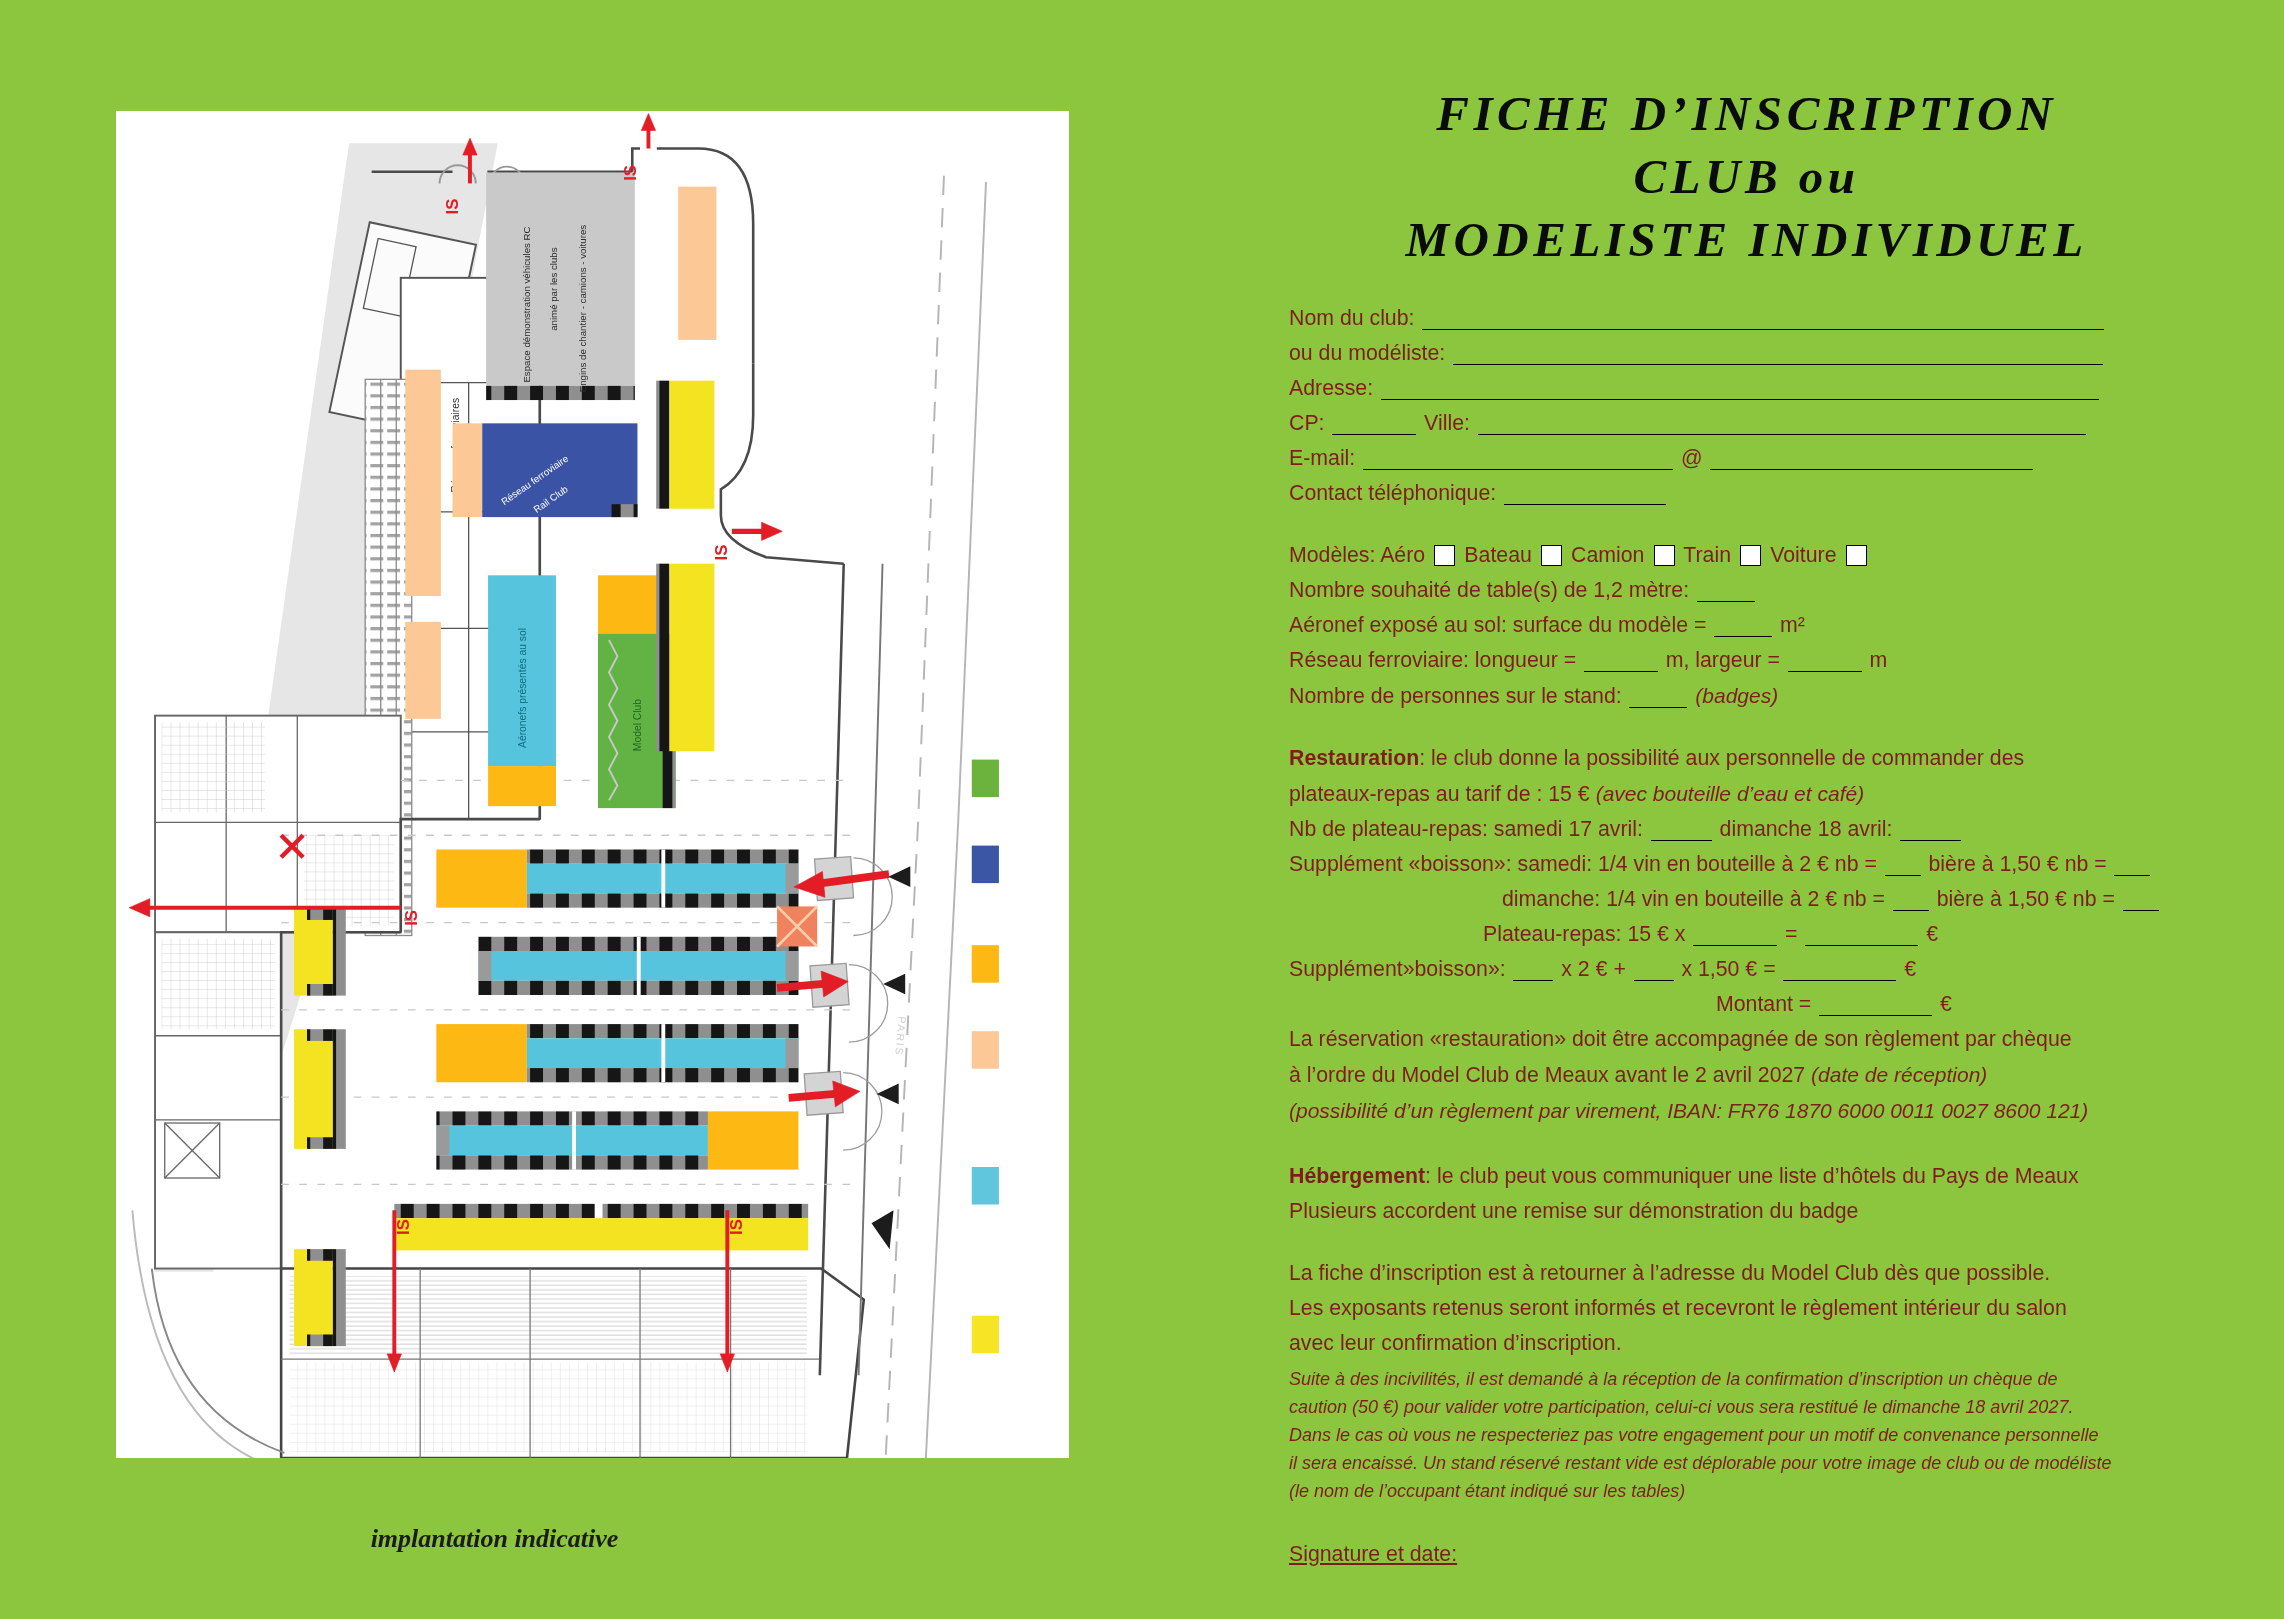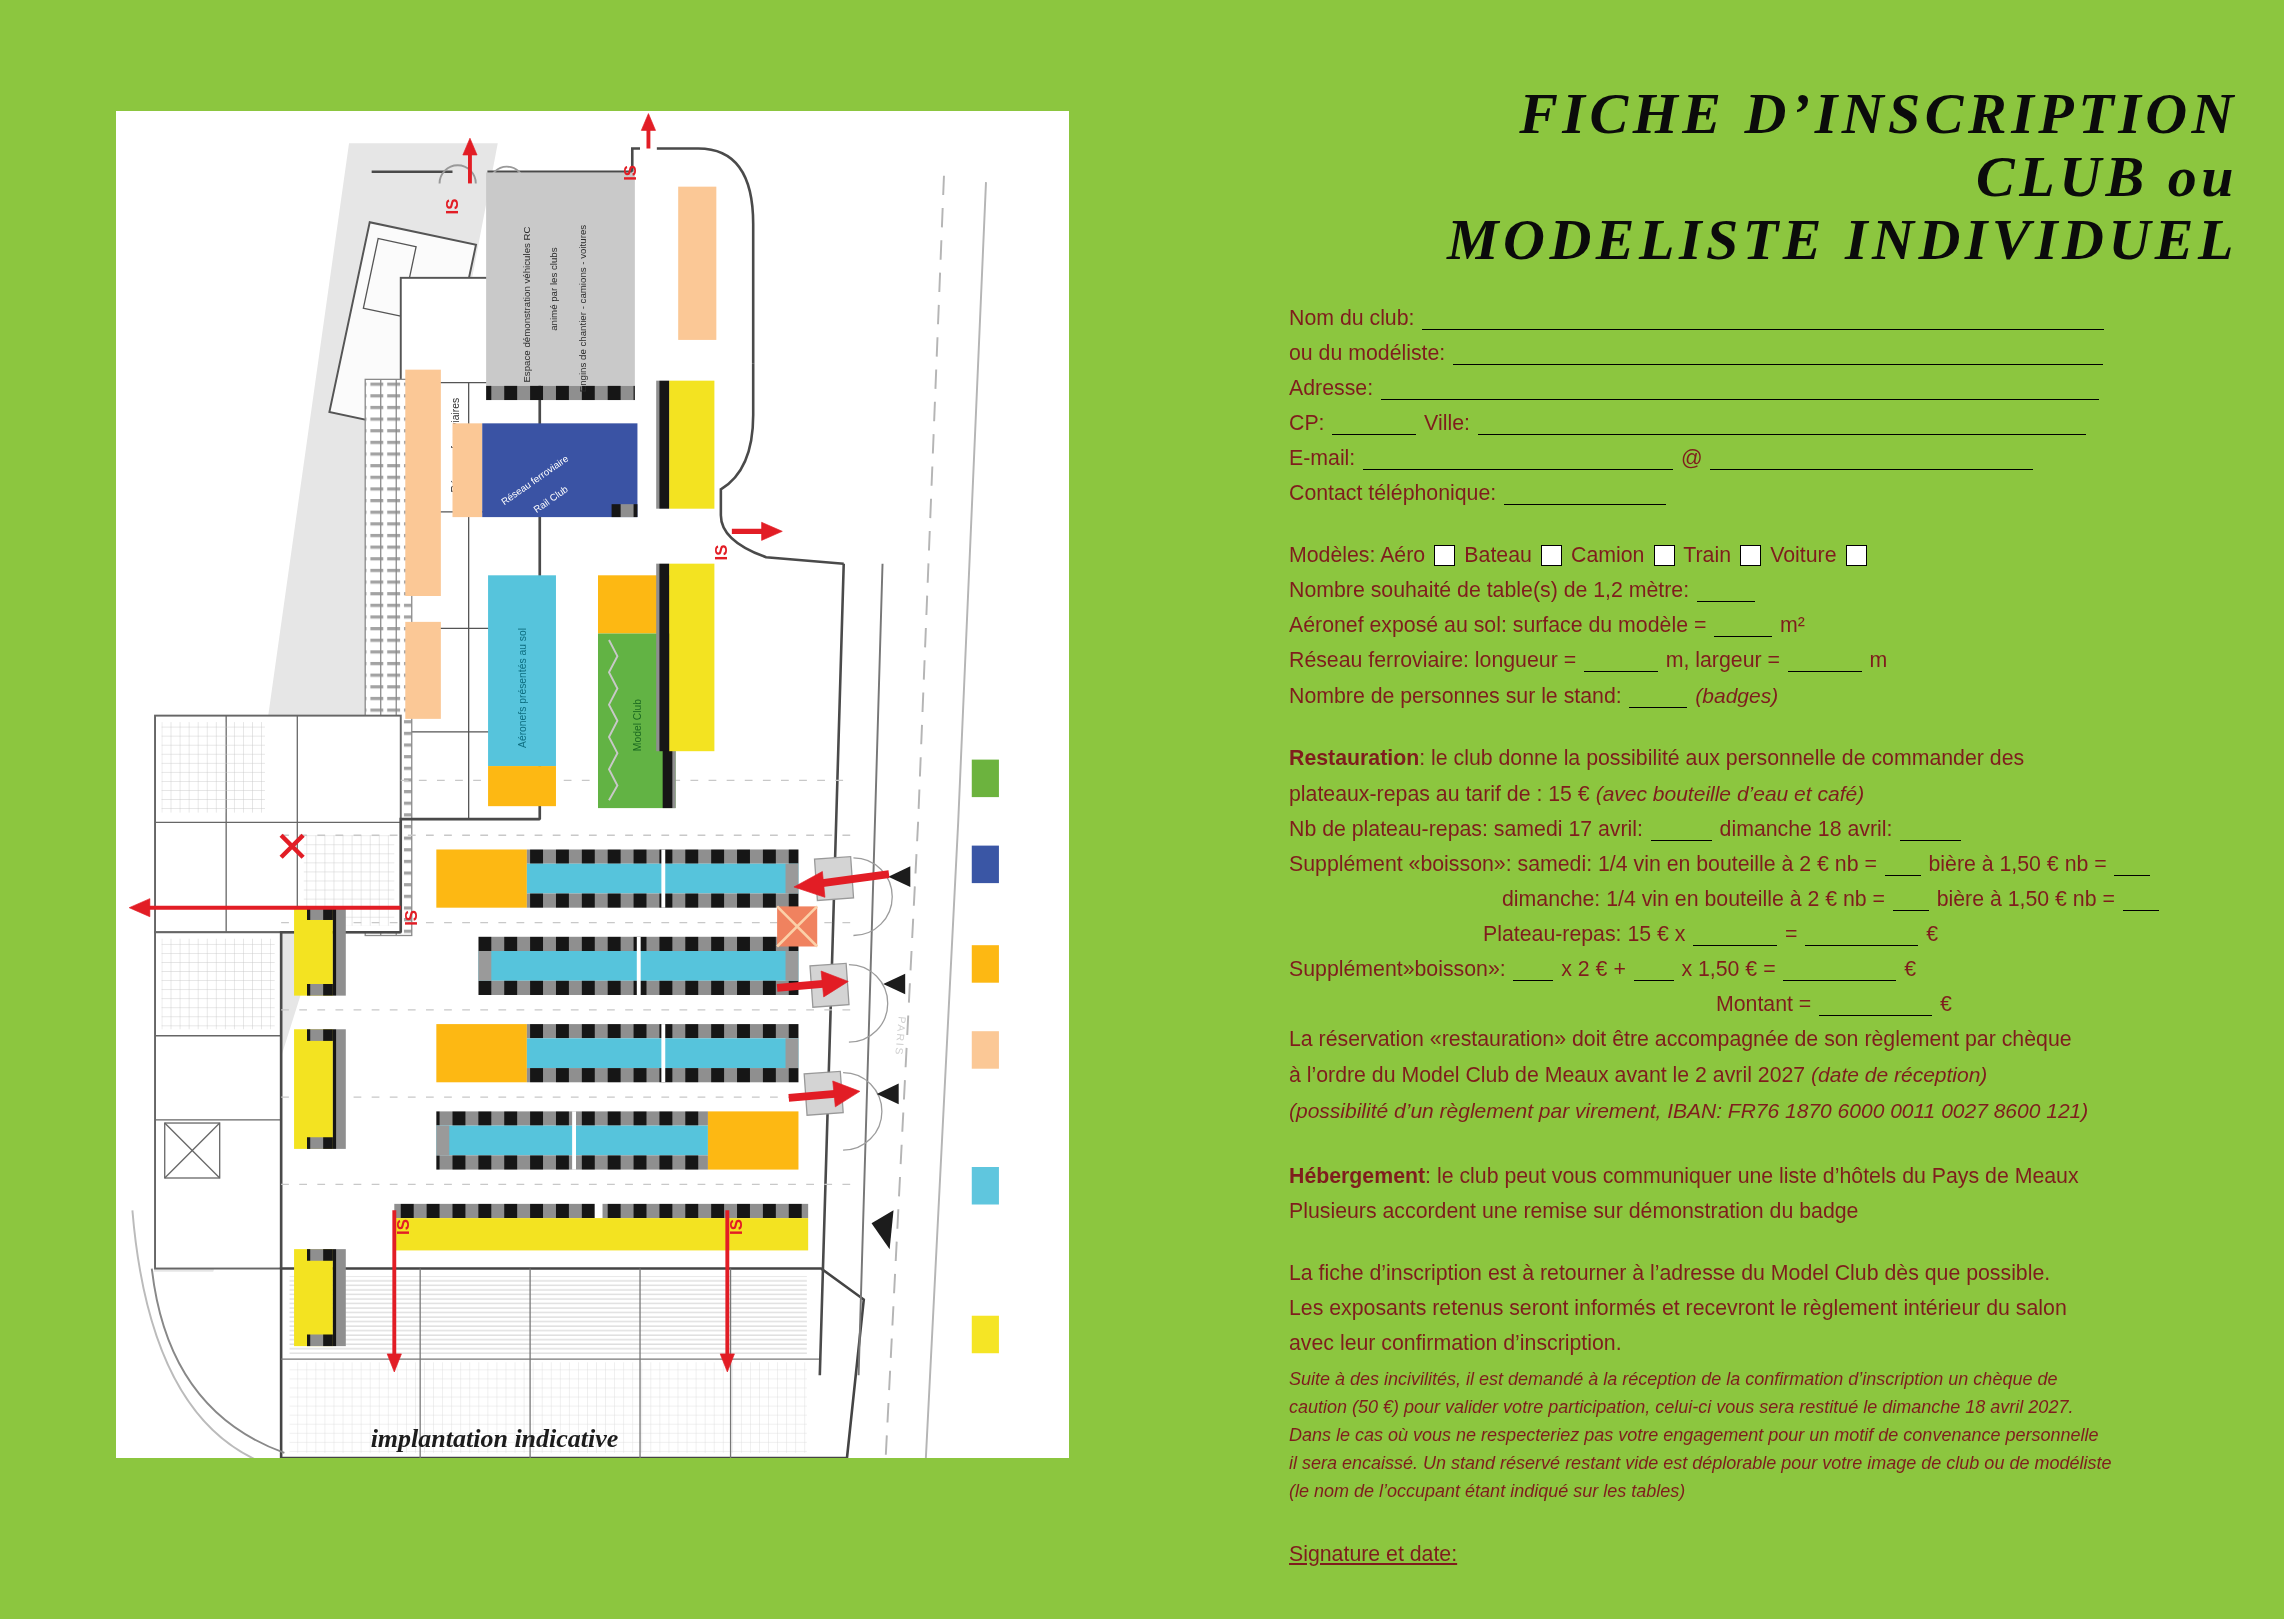"FICHE D’INSCRIPTION" .title { font-size: 58px -> 49px; text-align: right -> center }
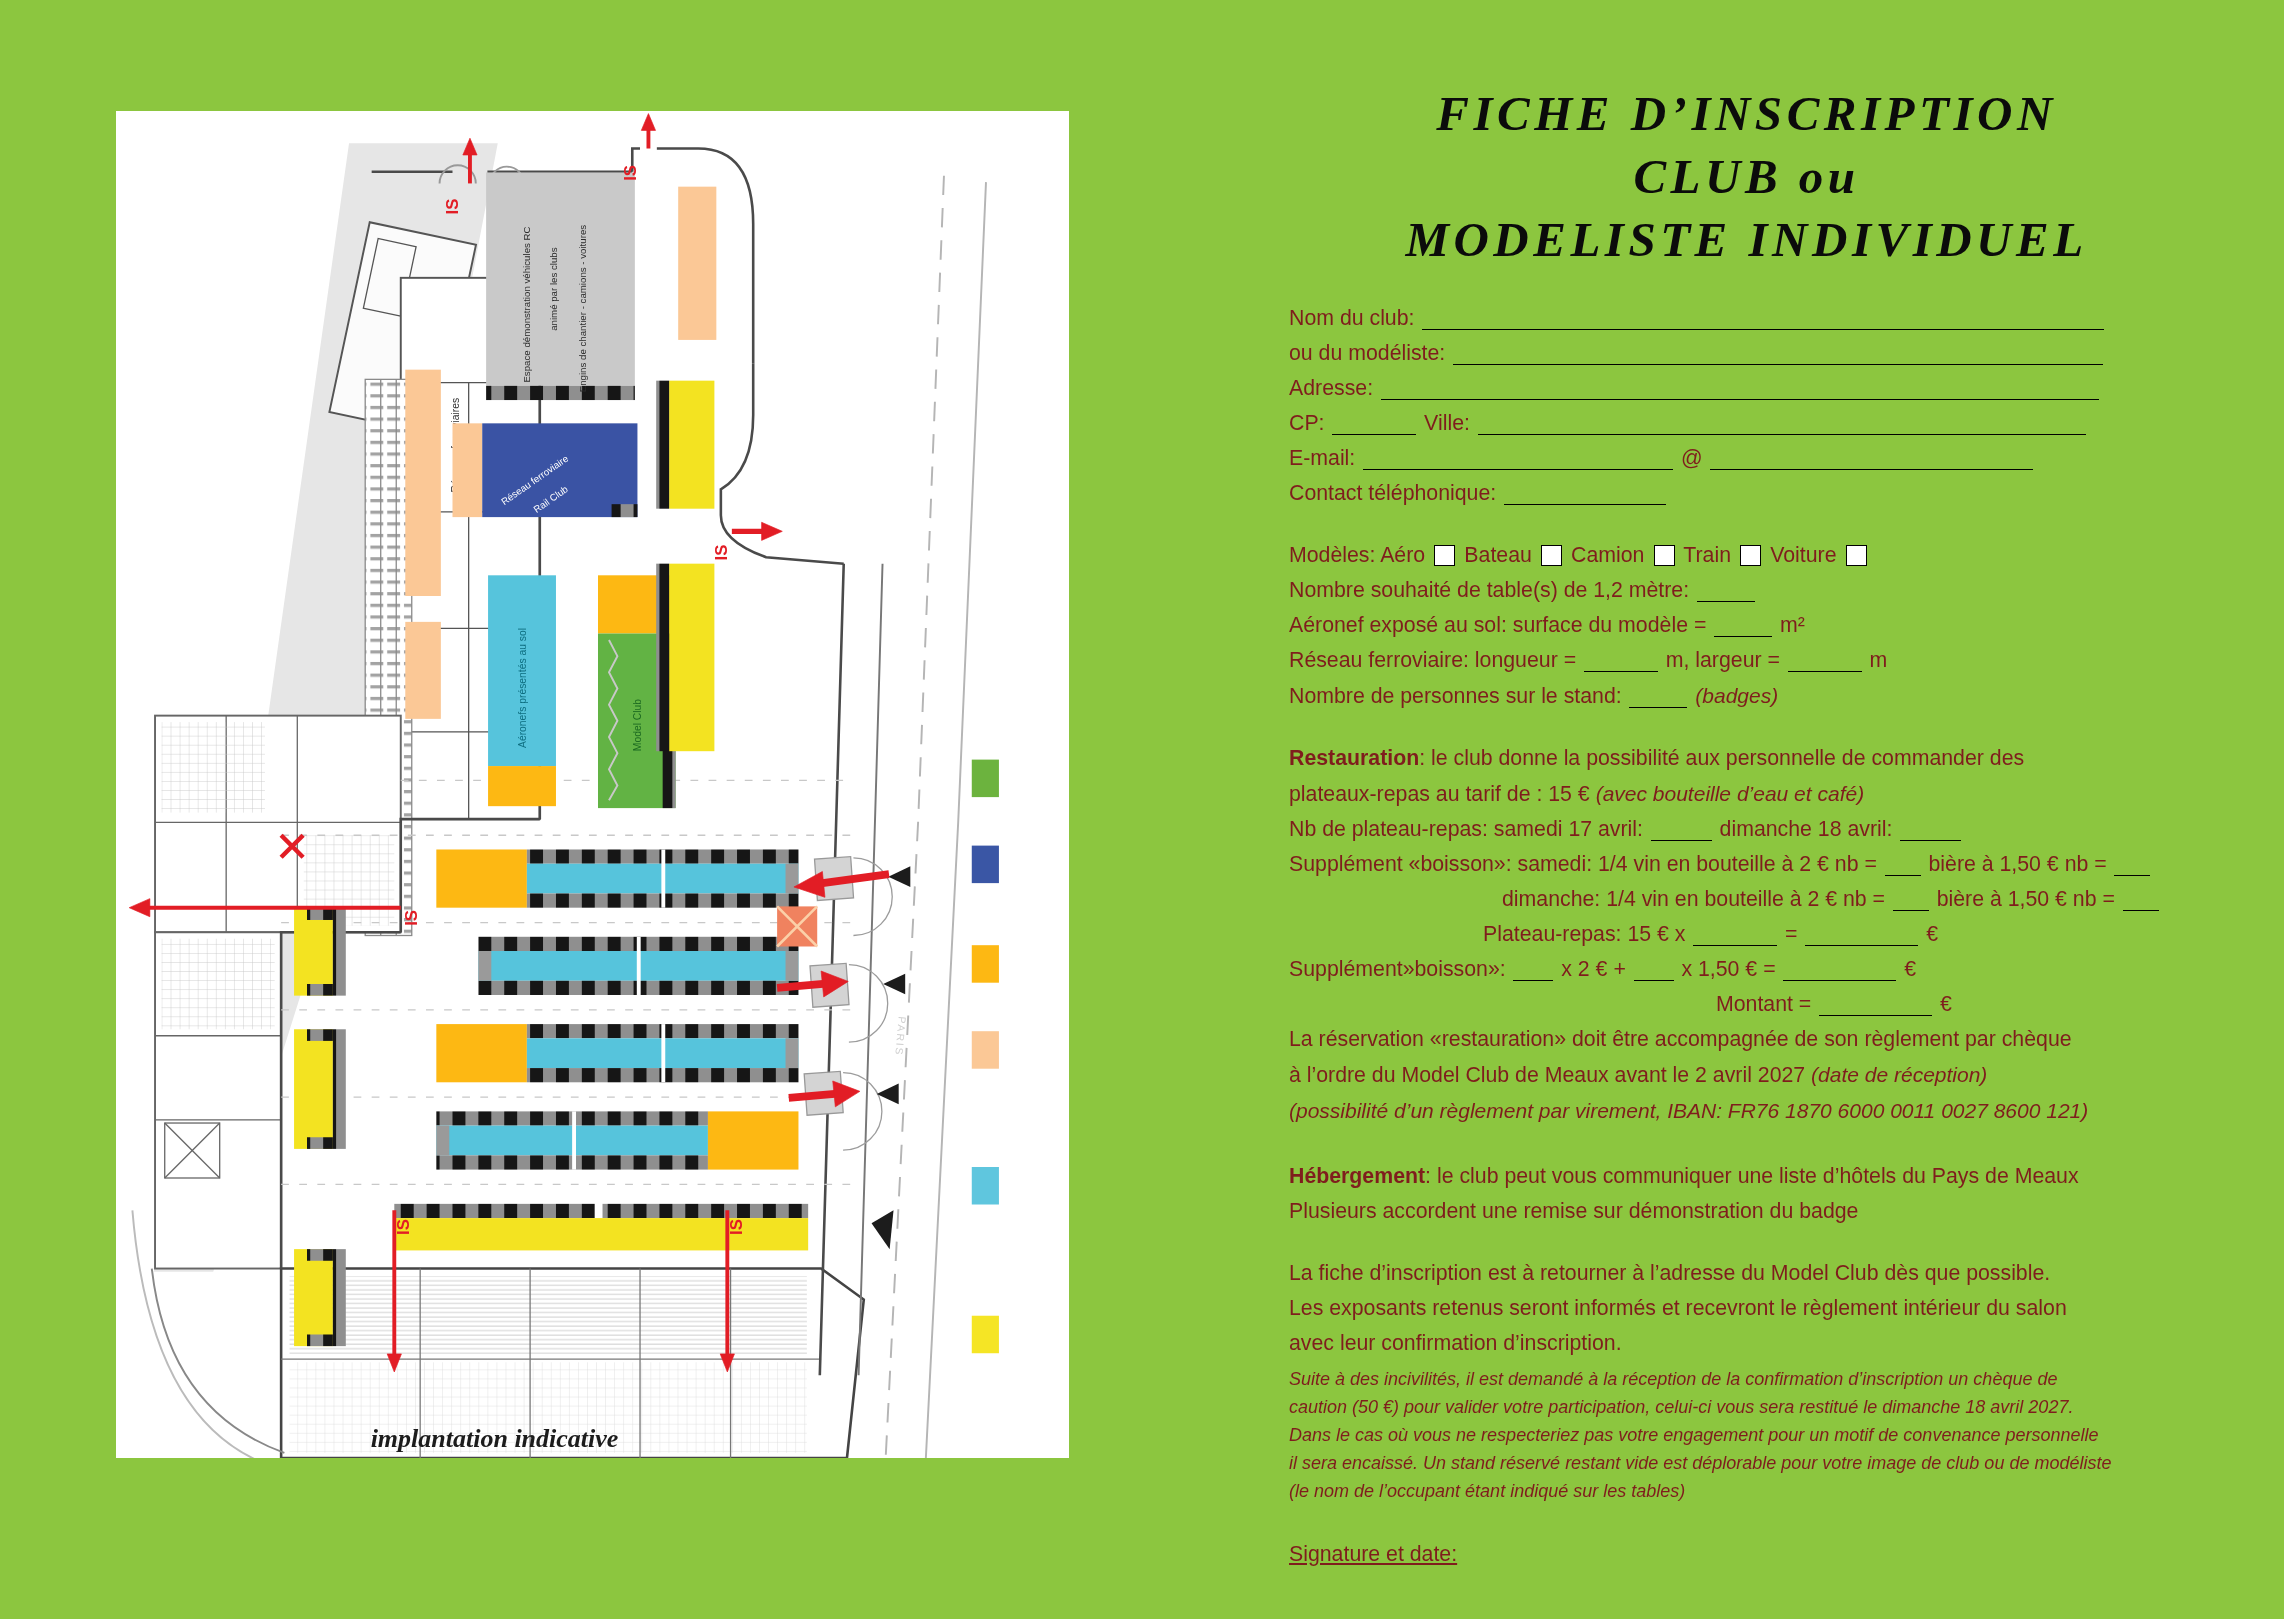"implantation indicative" .caption { top: 1424px -> 1524px }
